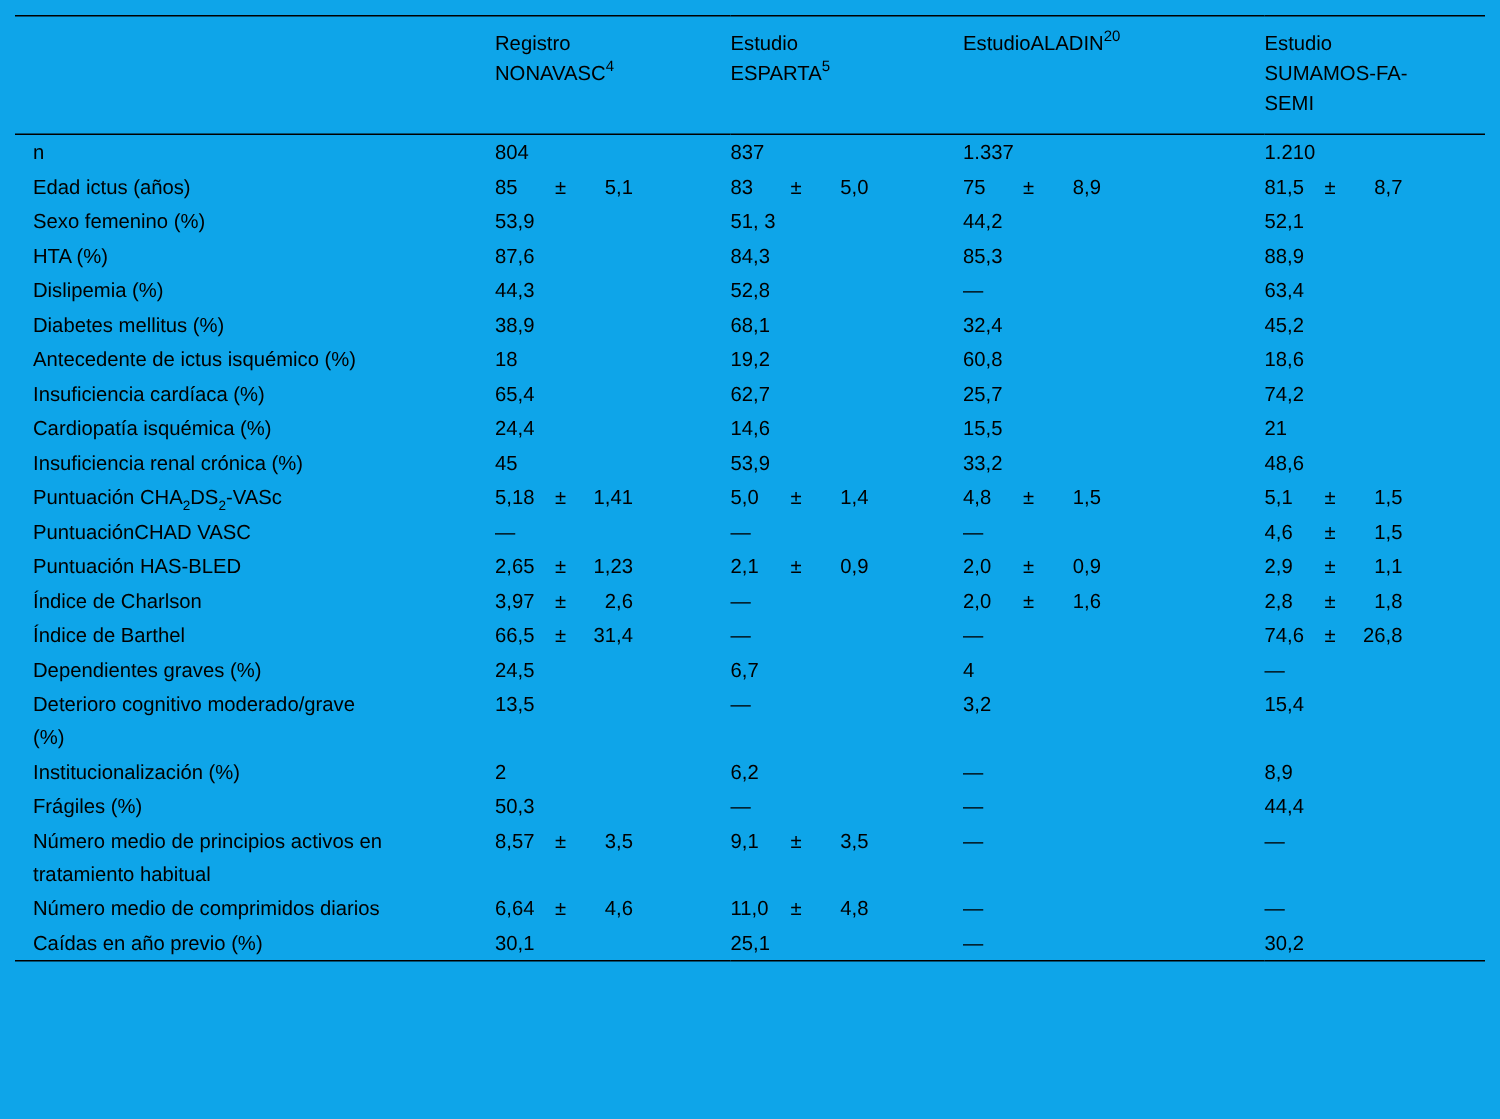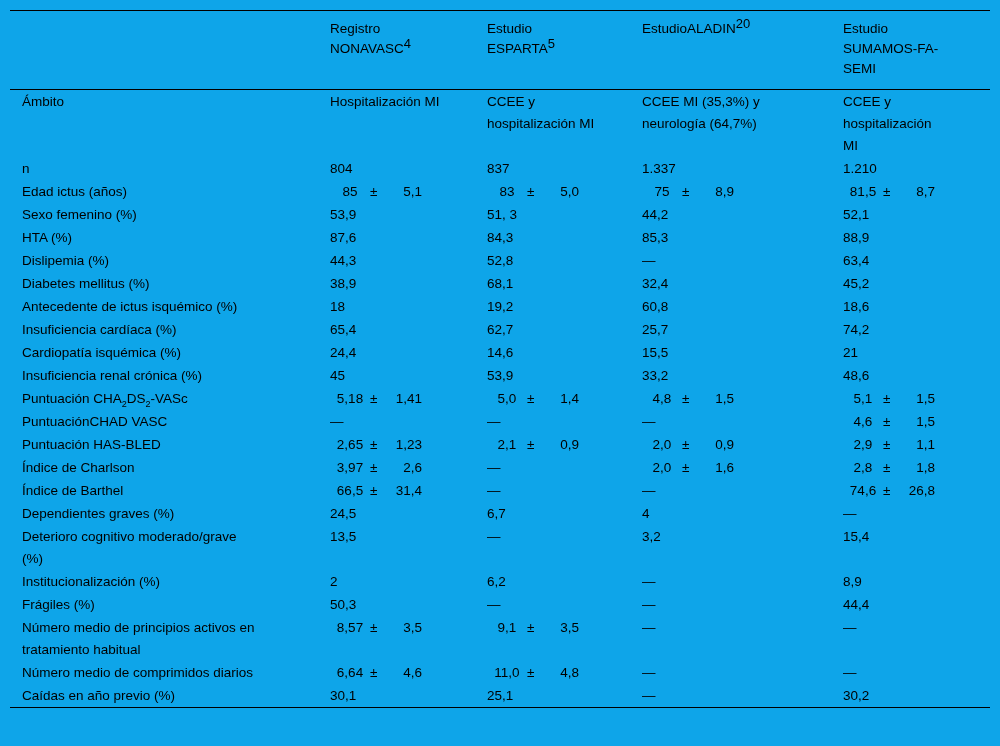"20" sup { font-size: 13px -> 10px }
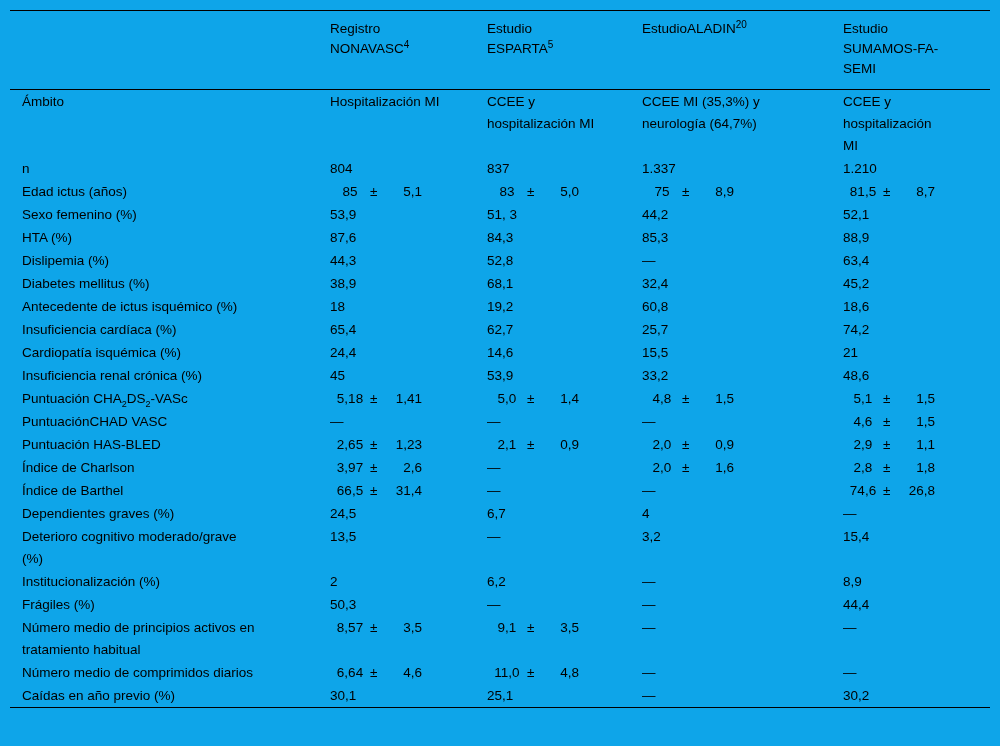"Ámbito" tr { html: <tr> <td>Ámbito</td> <td>Hospitalización MI</td> <td>CCEE y hospitalización MI</td> <td>CCEE MI (35,3%) y neurología (64,7%)</td> <td>CCEE y hospitalización MI</td> </tr> -> none }
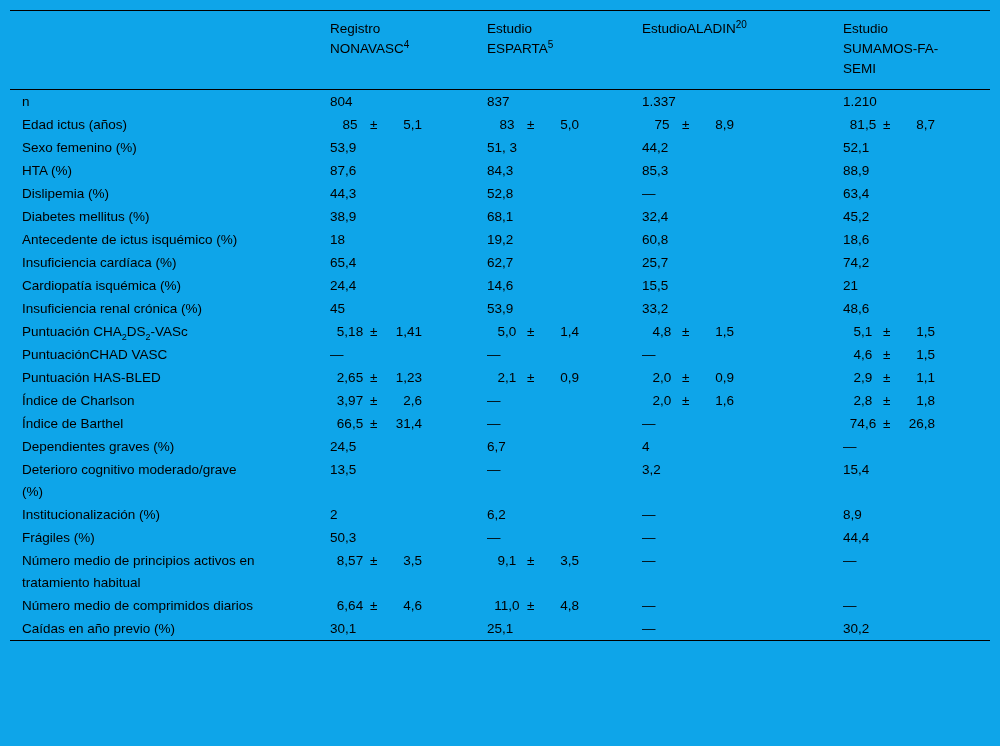"85" .v { text-align: center -> none }
